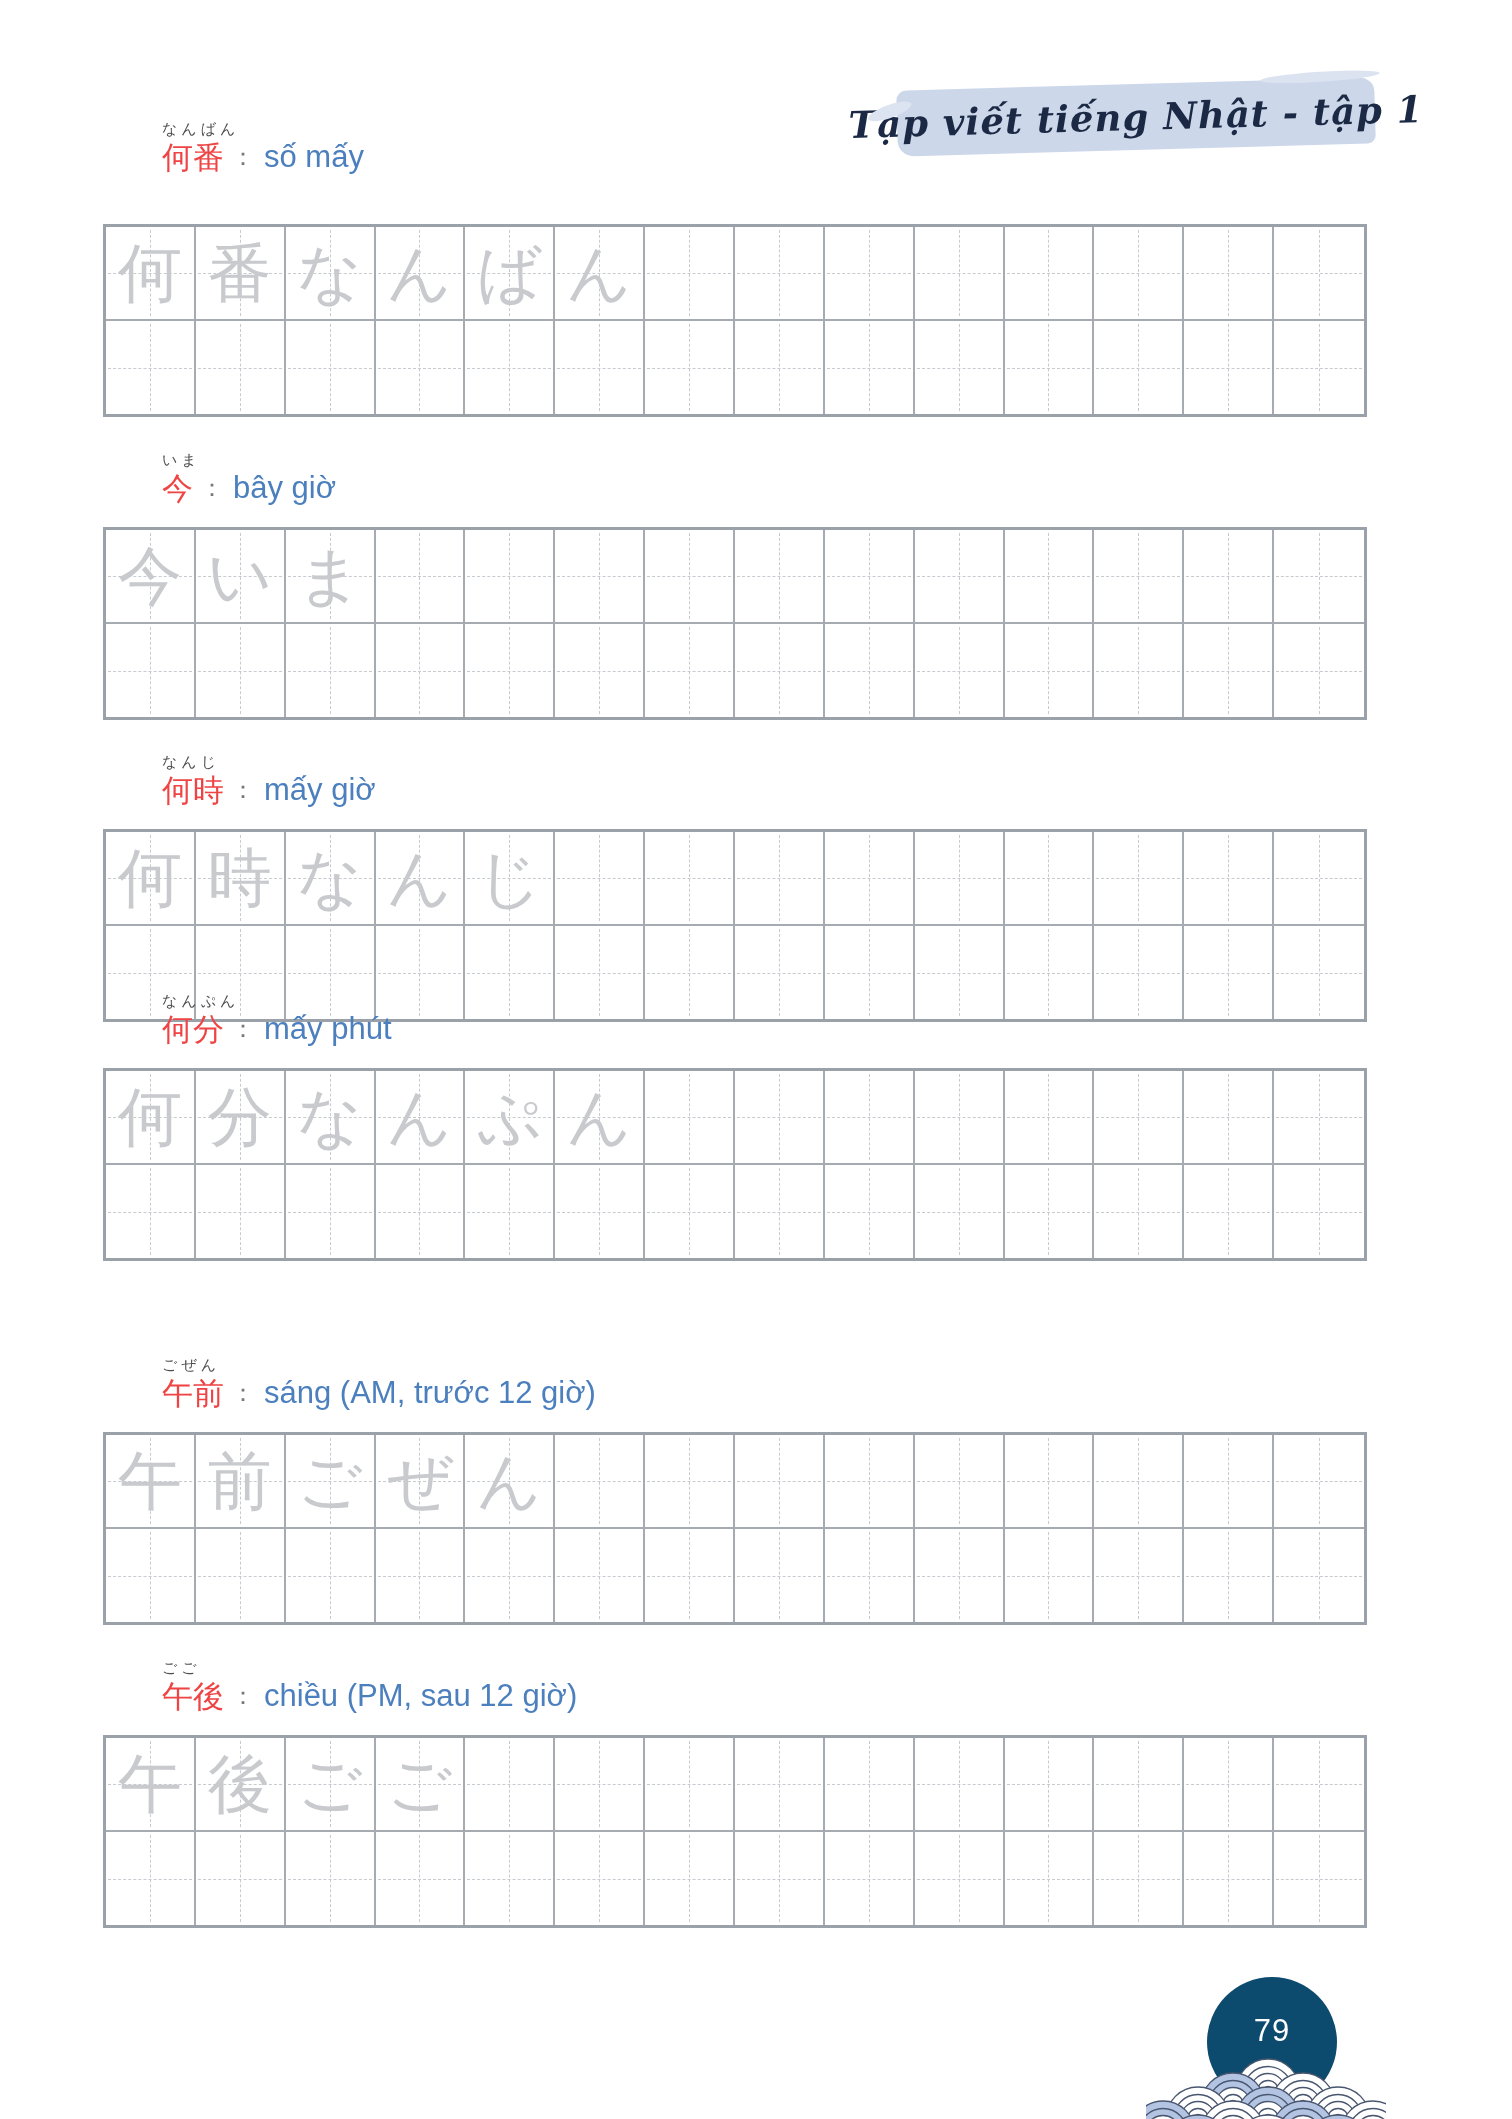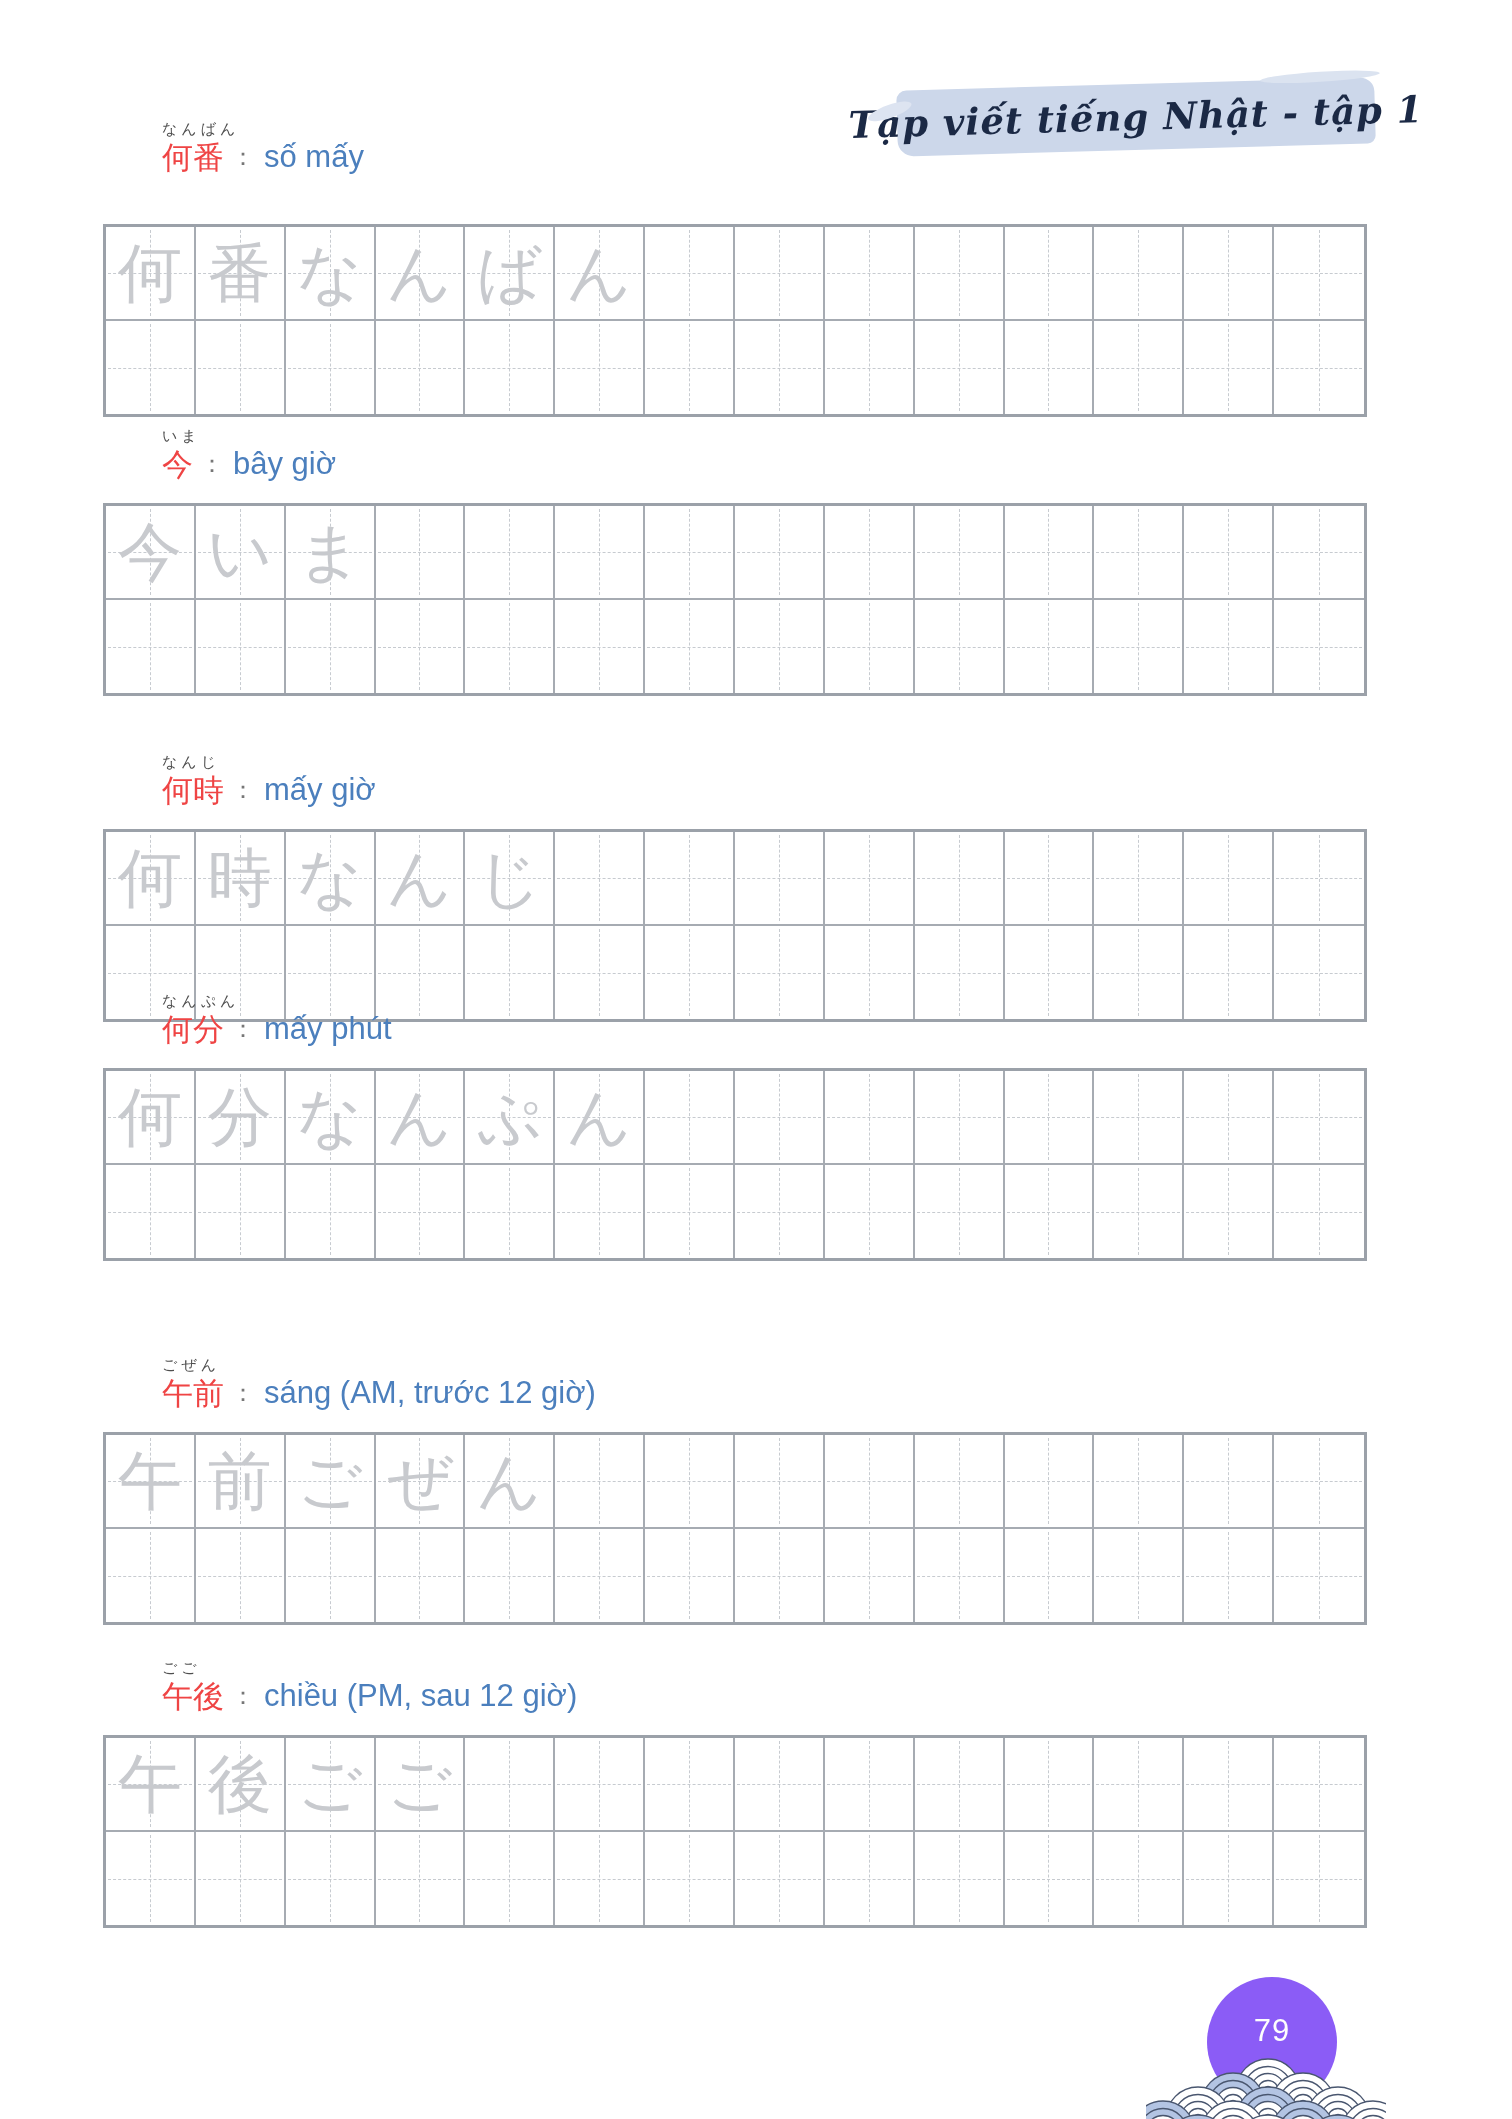"いま" .sec:nth-of-type(2) { top: 503px -> 527px }
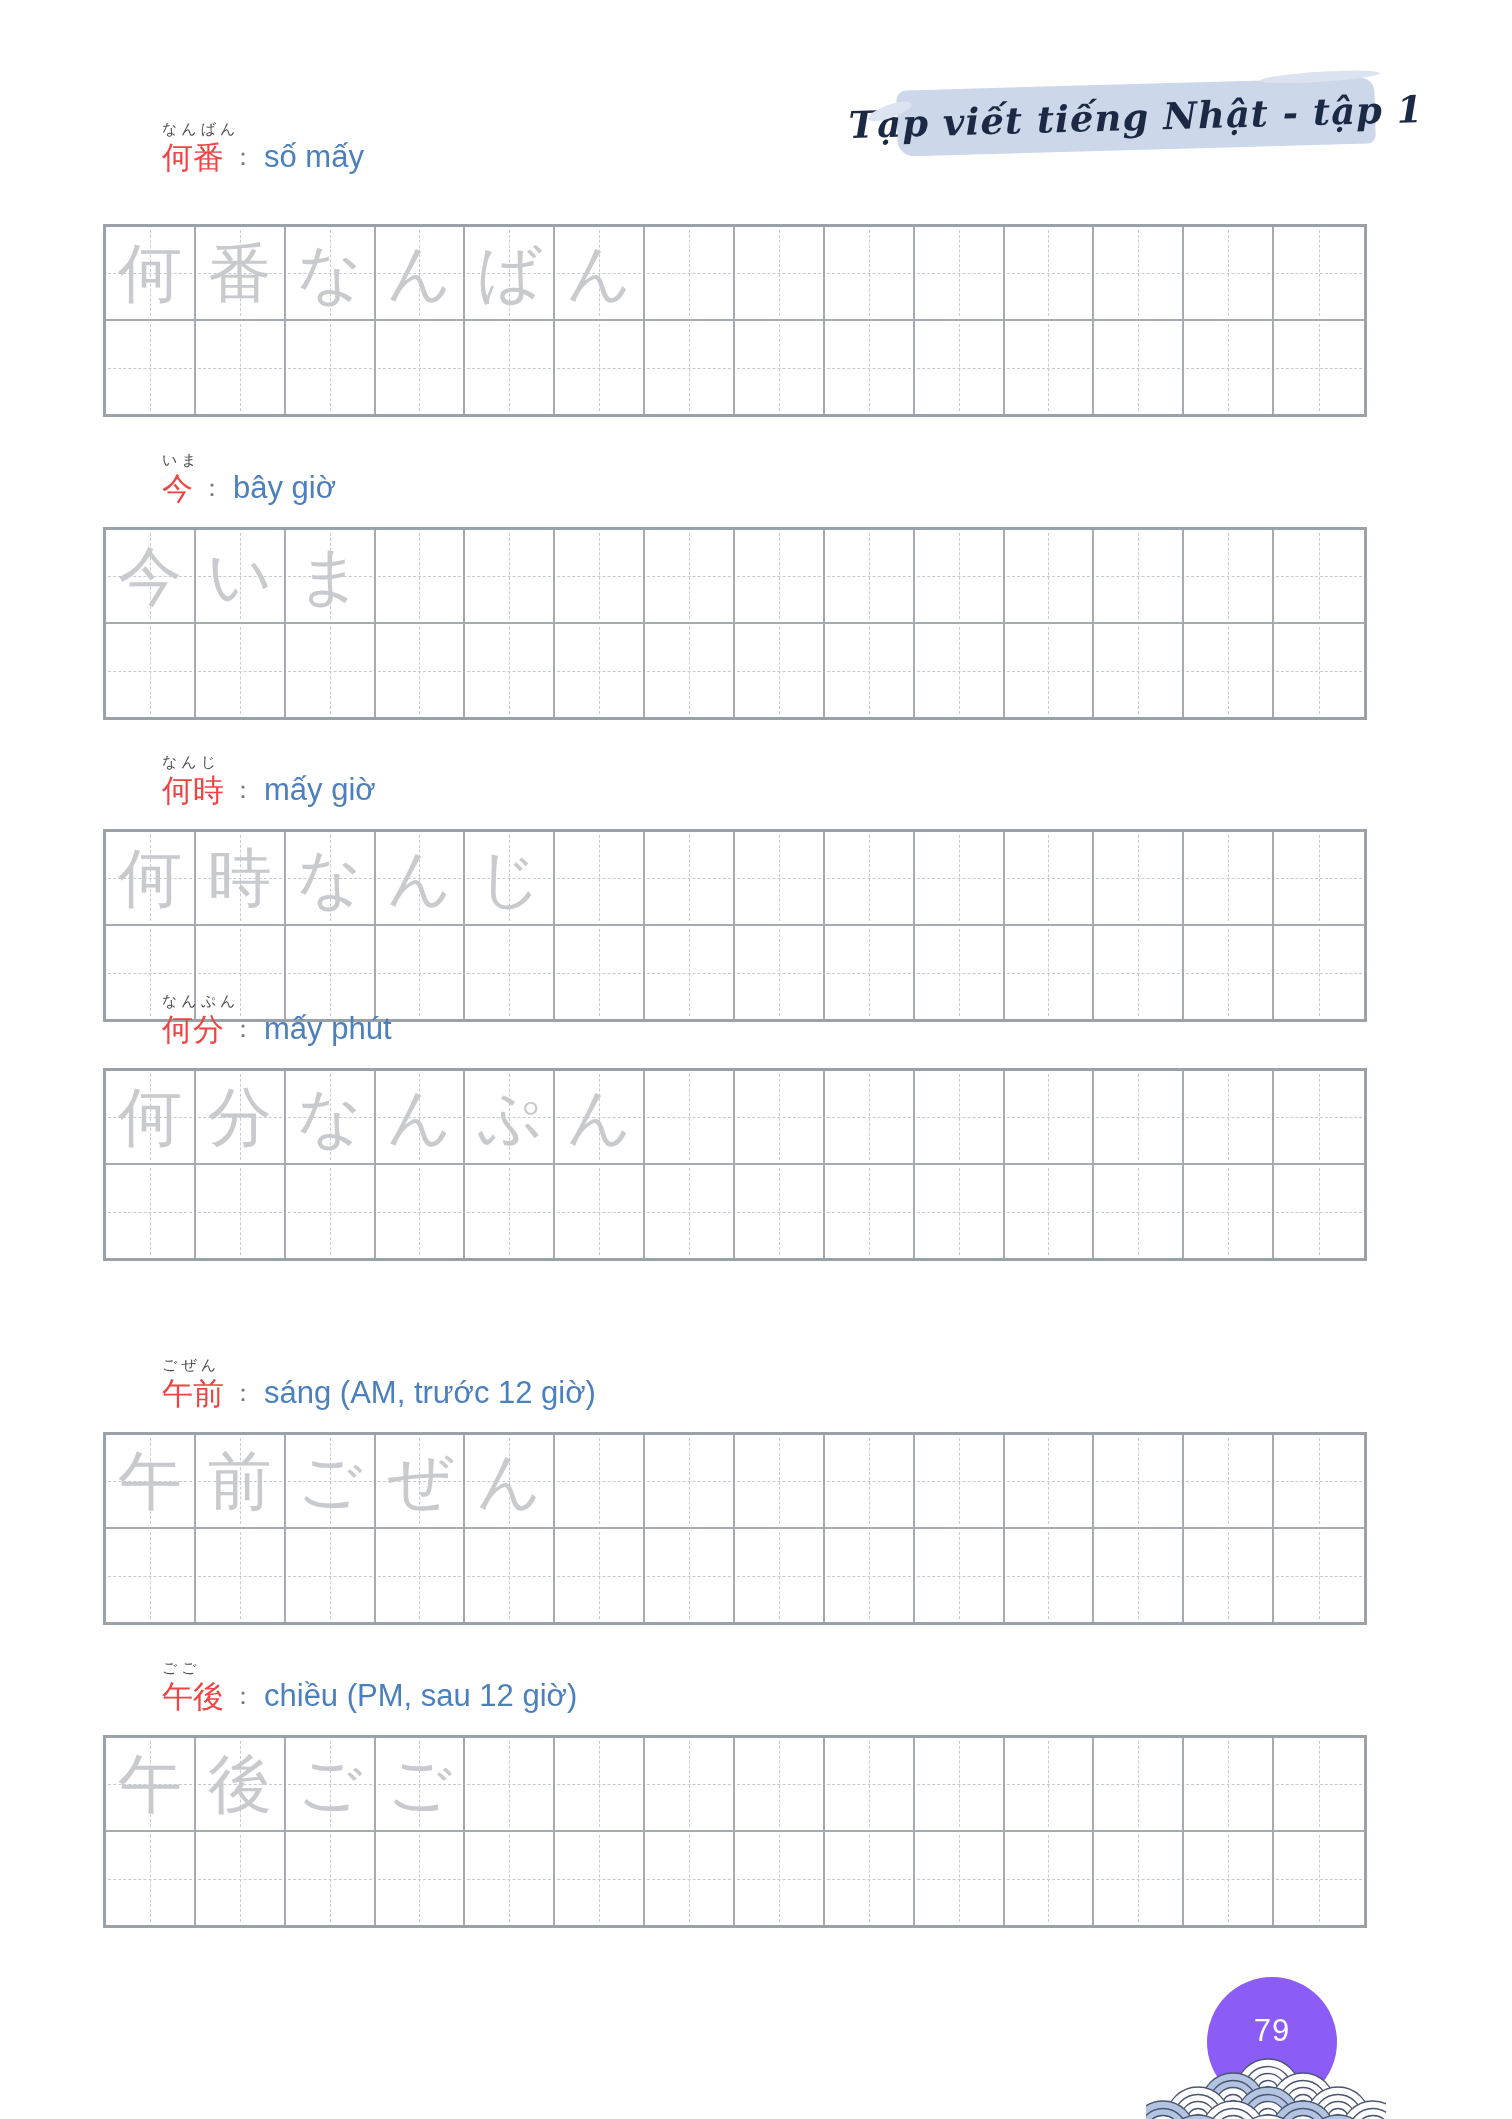"79" .page-circle { background: #8b5cf6 -> #0c4a6e }
